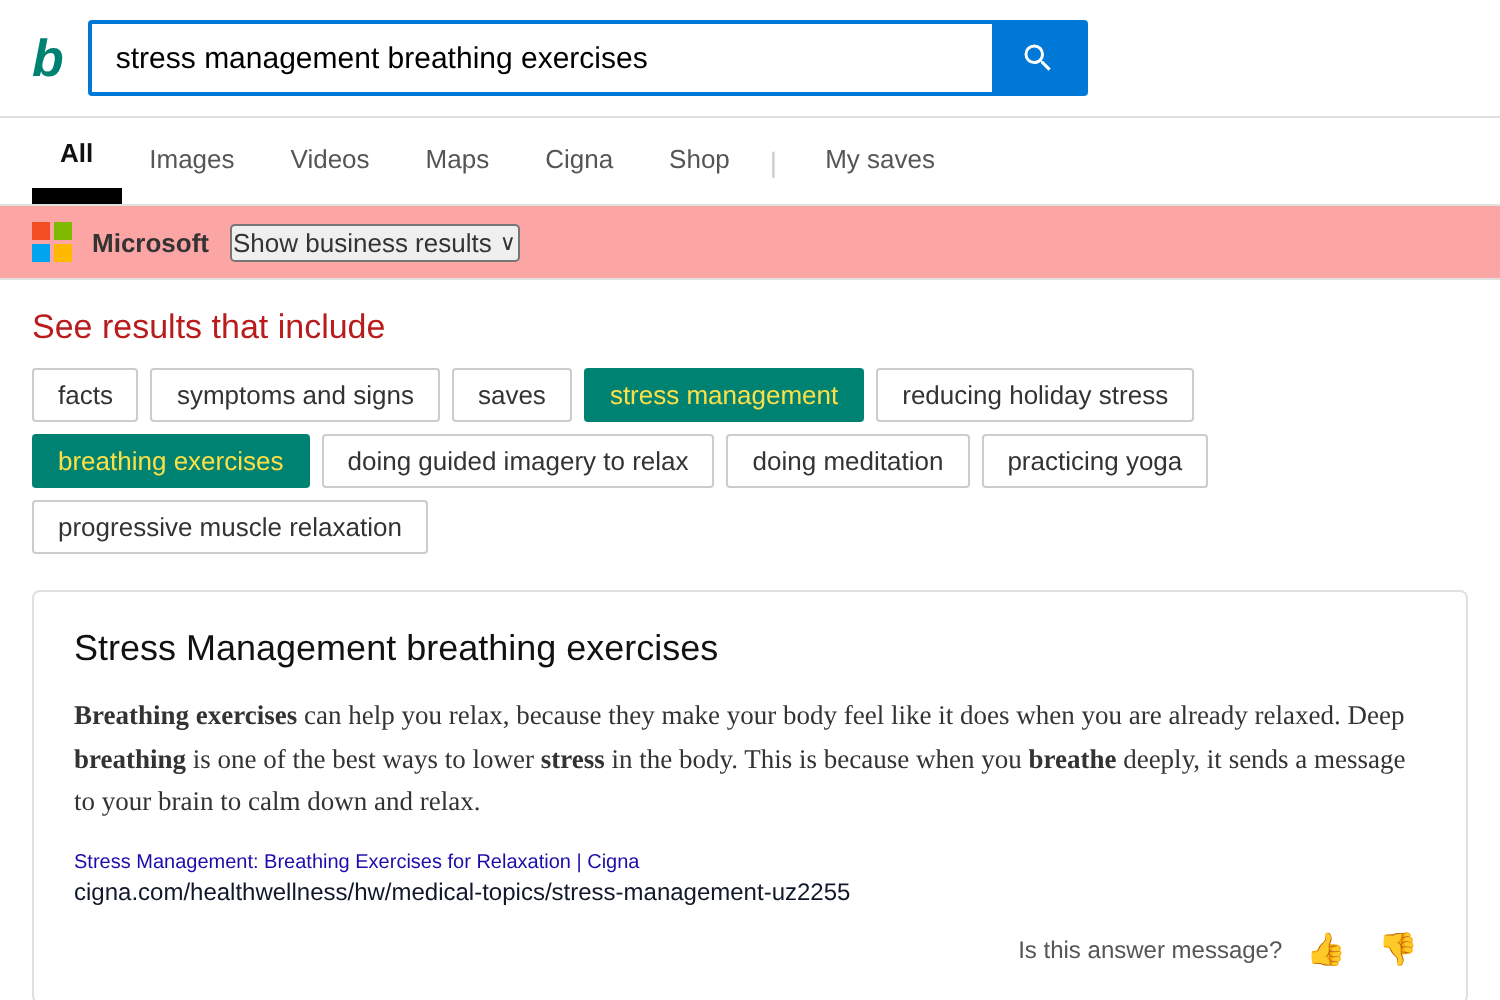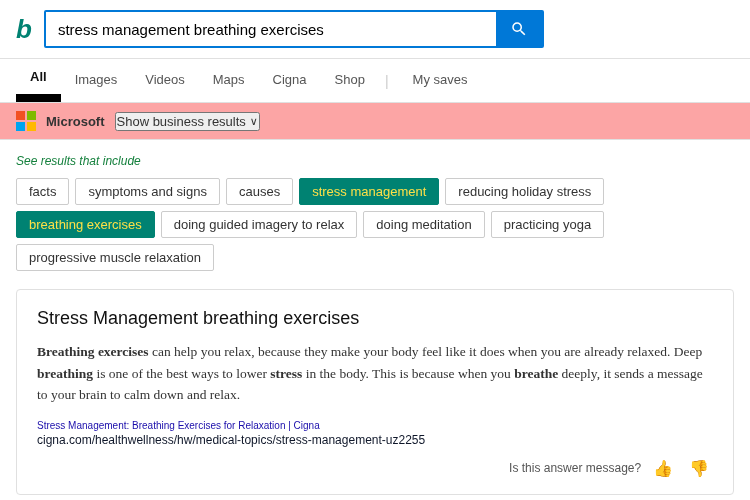"See results that include" .filter-title { color: #15803d -> #b91c1c; font-size: 12px -> 17px; font-style: italic -> none }
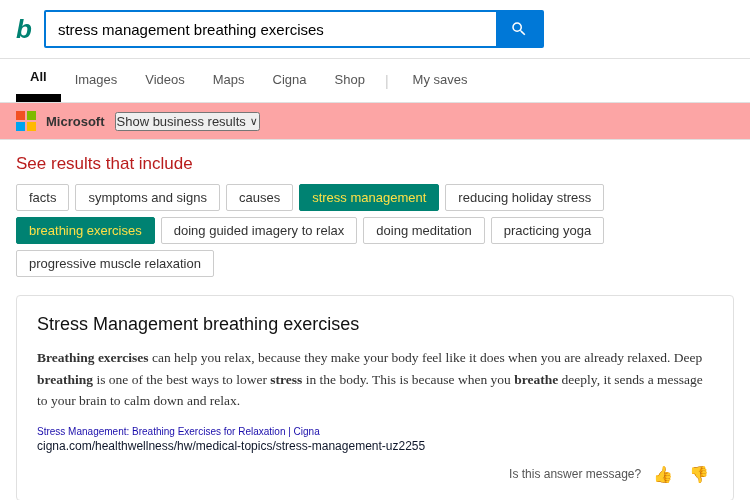"causes" button.tag { text: causes -> saves }
